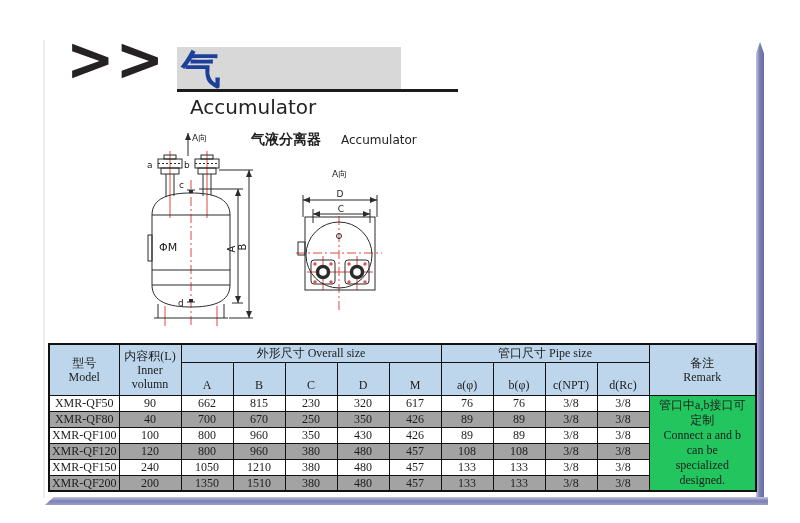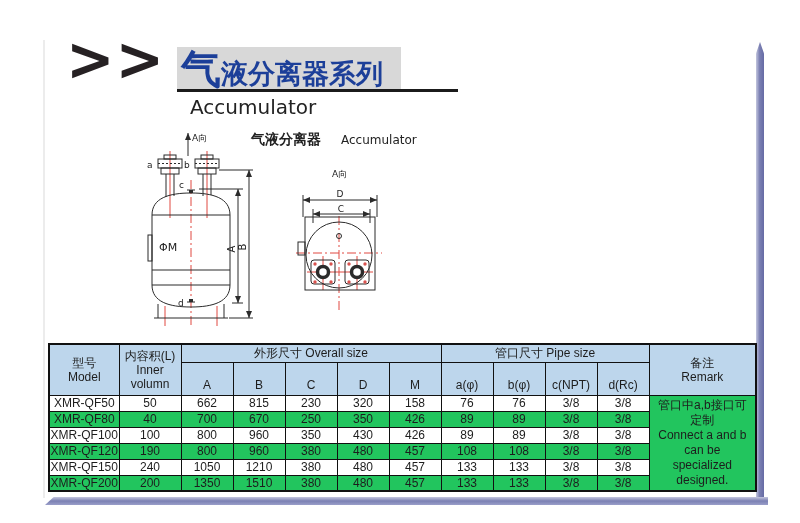"液分离器系列" span.t-rest { html: <span>液分离器系列</span> -> none }
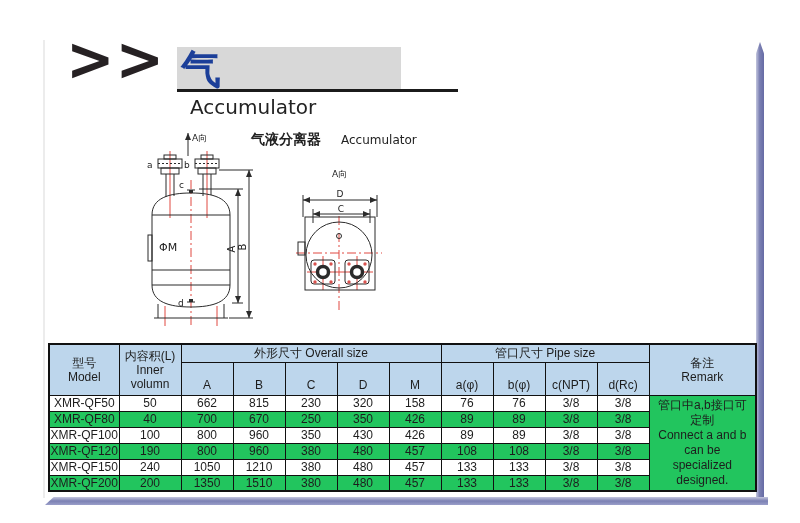"型号" table.spec { font-family: Liberation Sans, sans-serif -> Liberation Serif, serif }
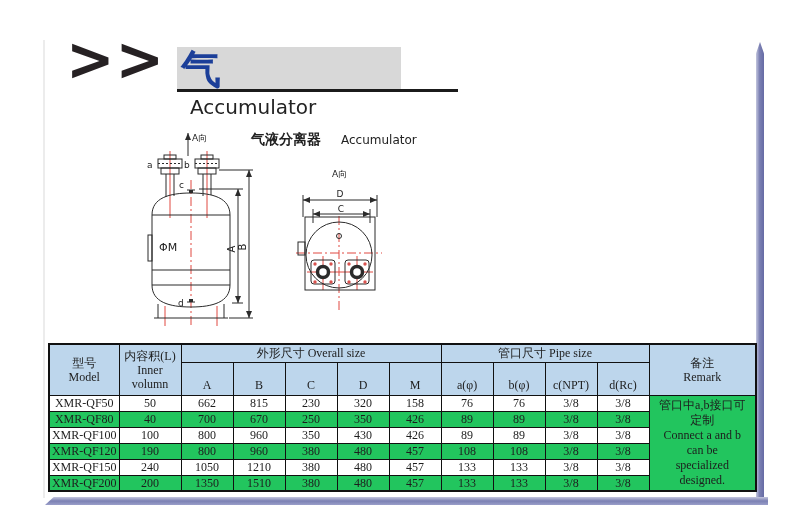"50" td { text: 50 -> 90 }
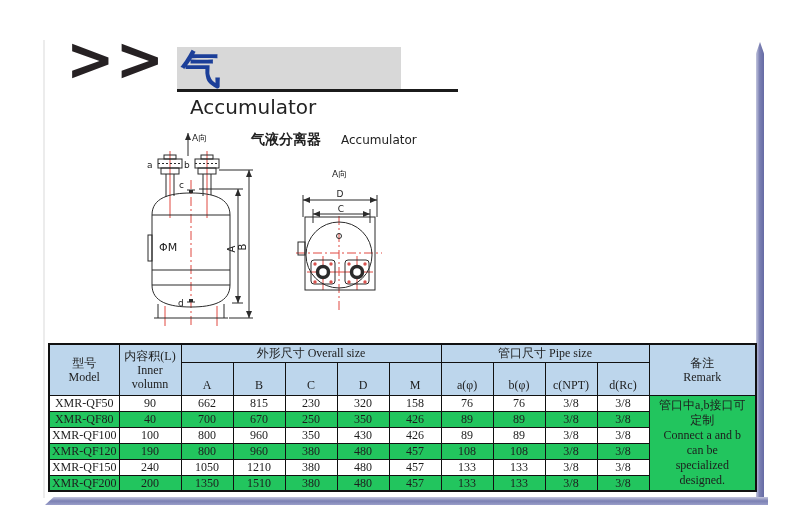"158" td { text: 158 -> 617 }
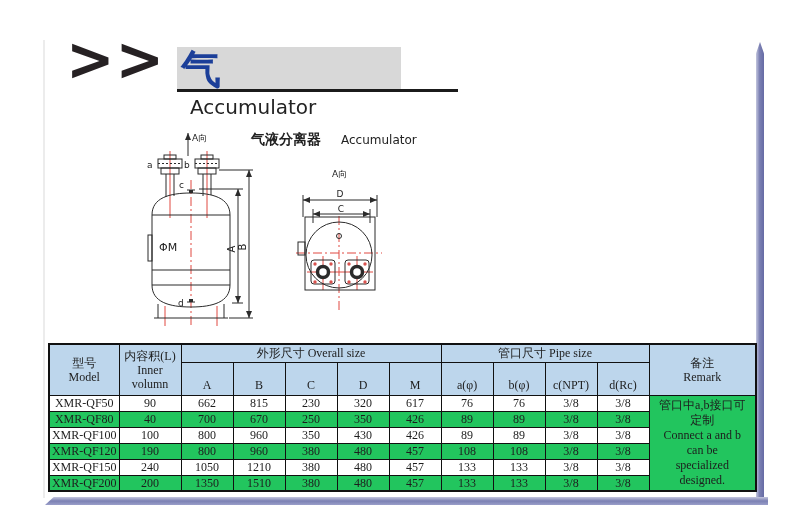"XMR-QF80" table.spec tbody tr.alt { background: #22c55e -> #a3a3a3 }
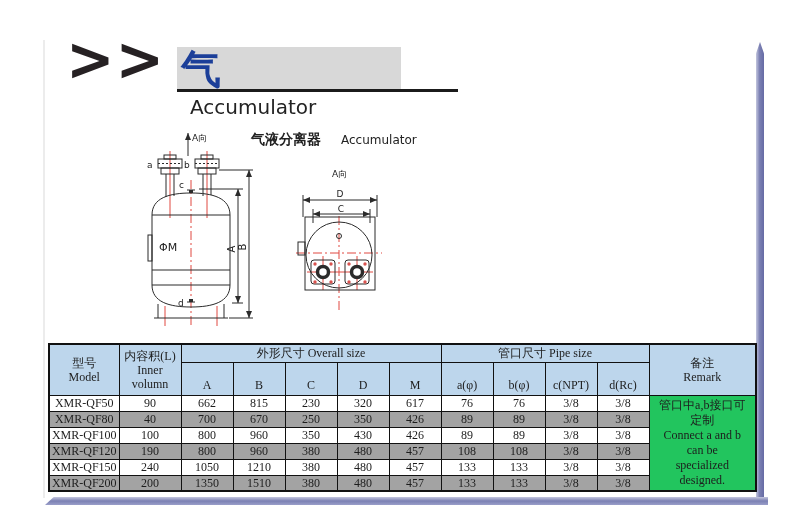"190" td { text: 190 -> 120 }
